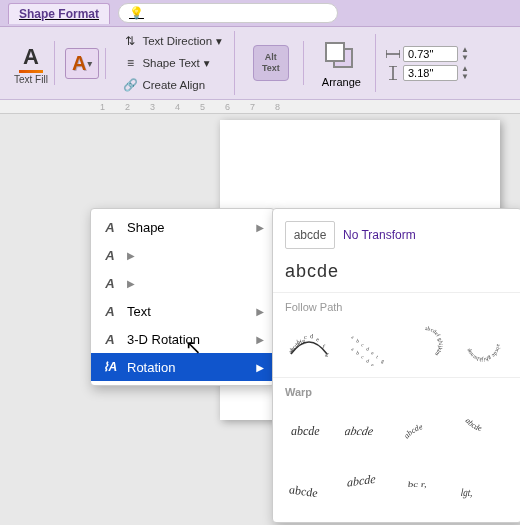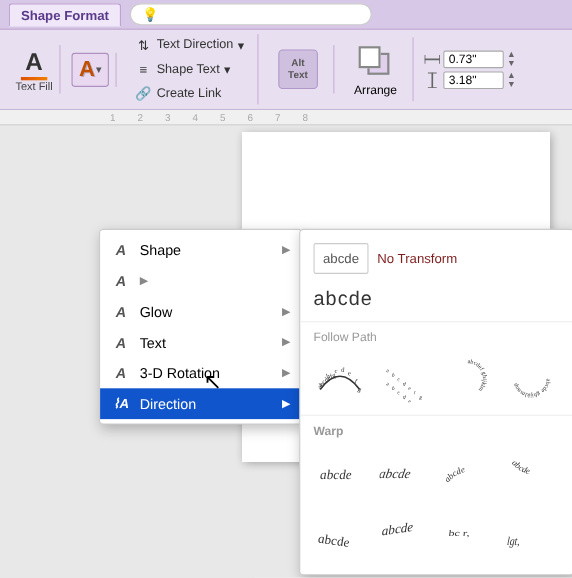"Shape Format" .ribbon-top { text-decoration: none -> underline }
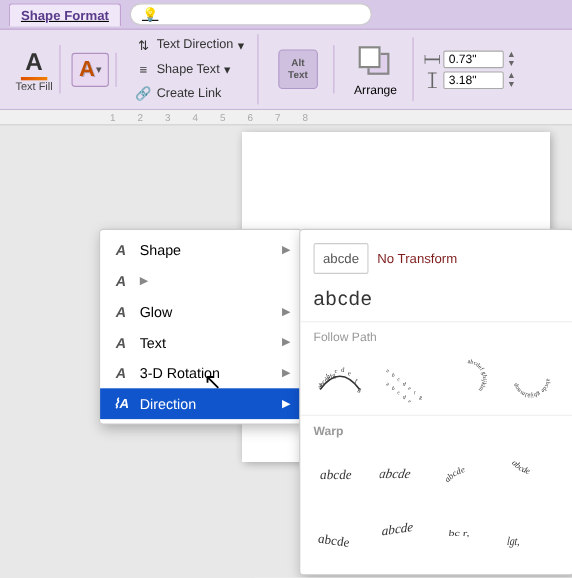"Create Link" span { text: Link -> Align }
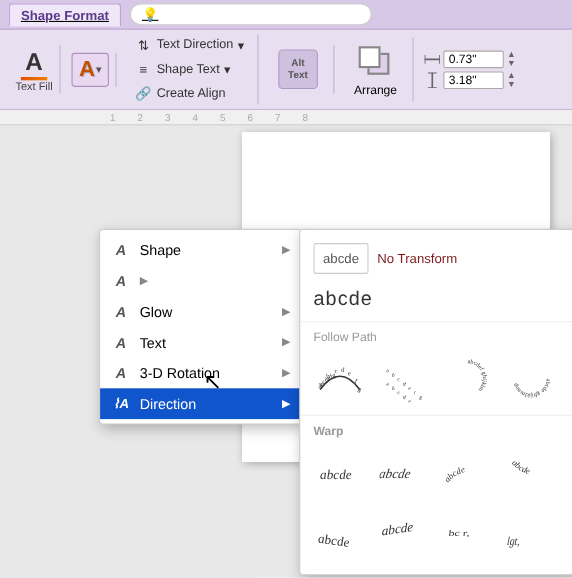"Arrange" .arrange-btn { align-items: center -> none }
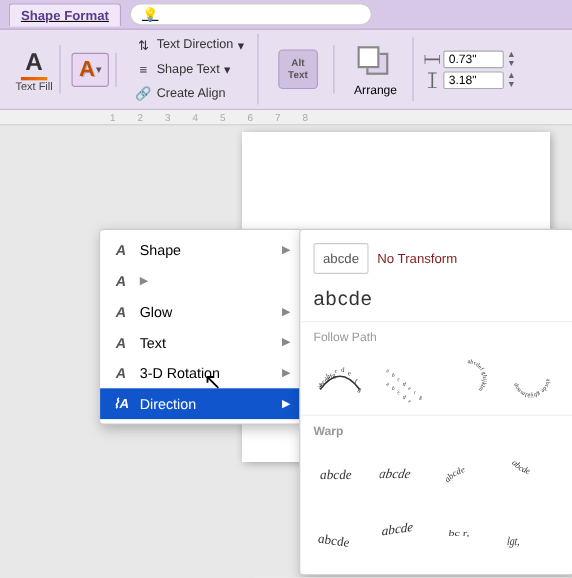"No Transform" .no-transform-label { color: #7f1d1d -> #4c1d95 }
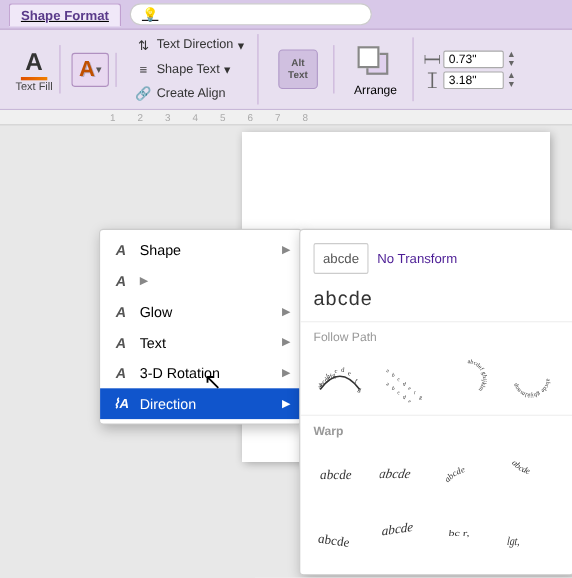"Glow" span.menu-item-label { html: <span>Glow</span> -> none }
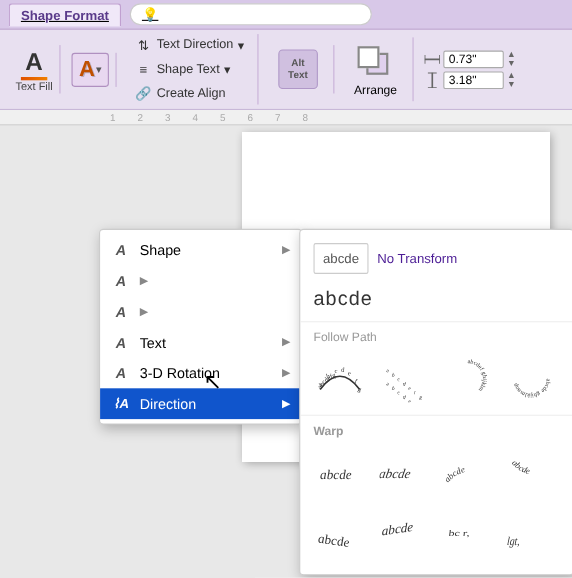"Direction" span.menu-item-label { text: Direction -> Rotation }
